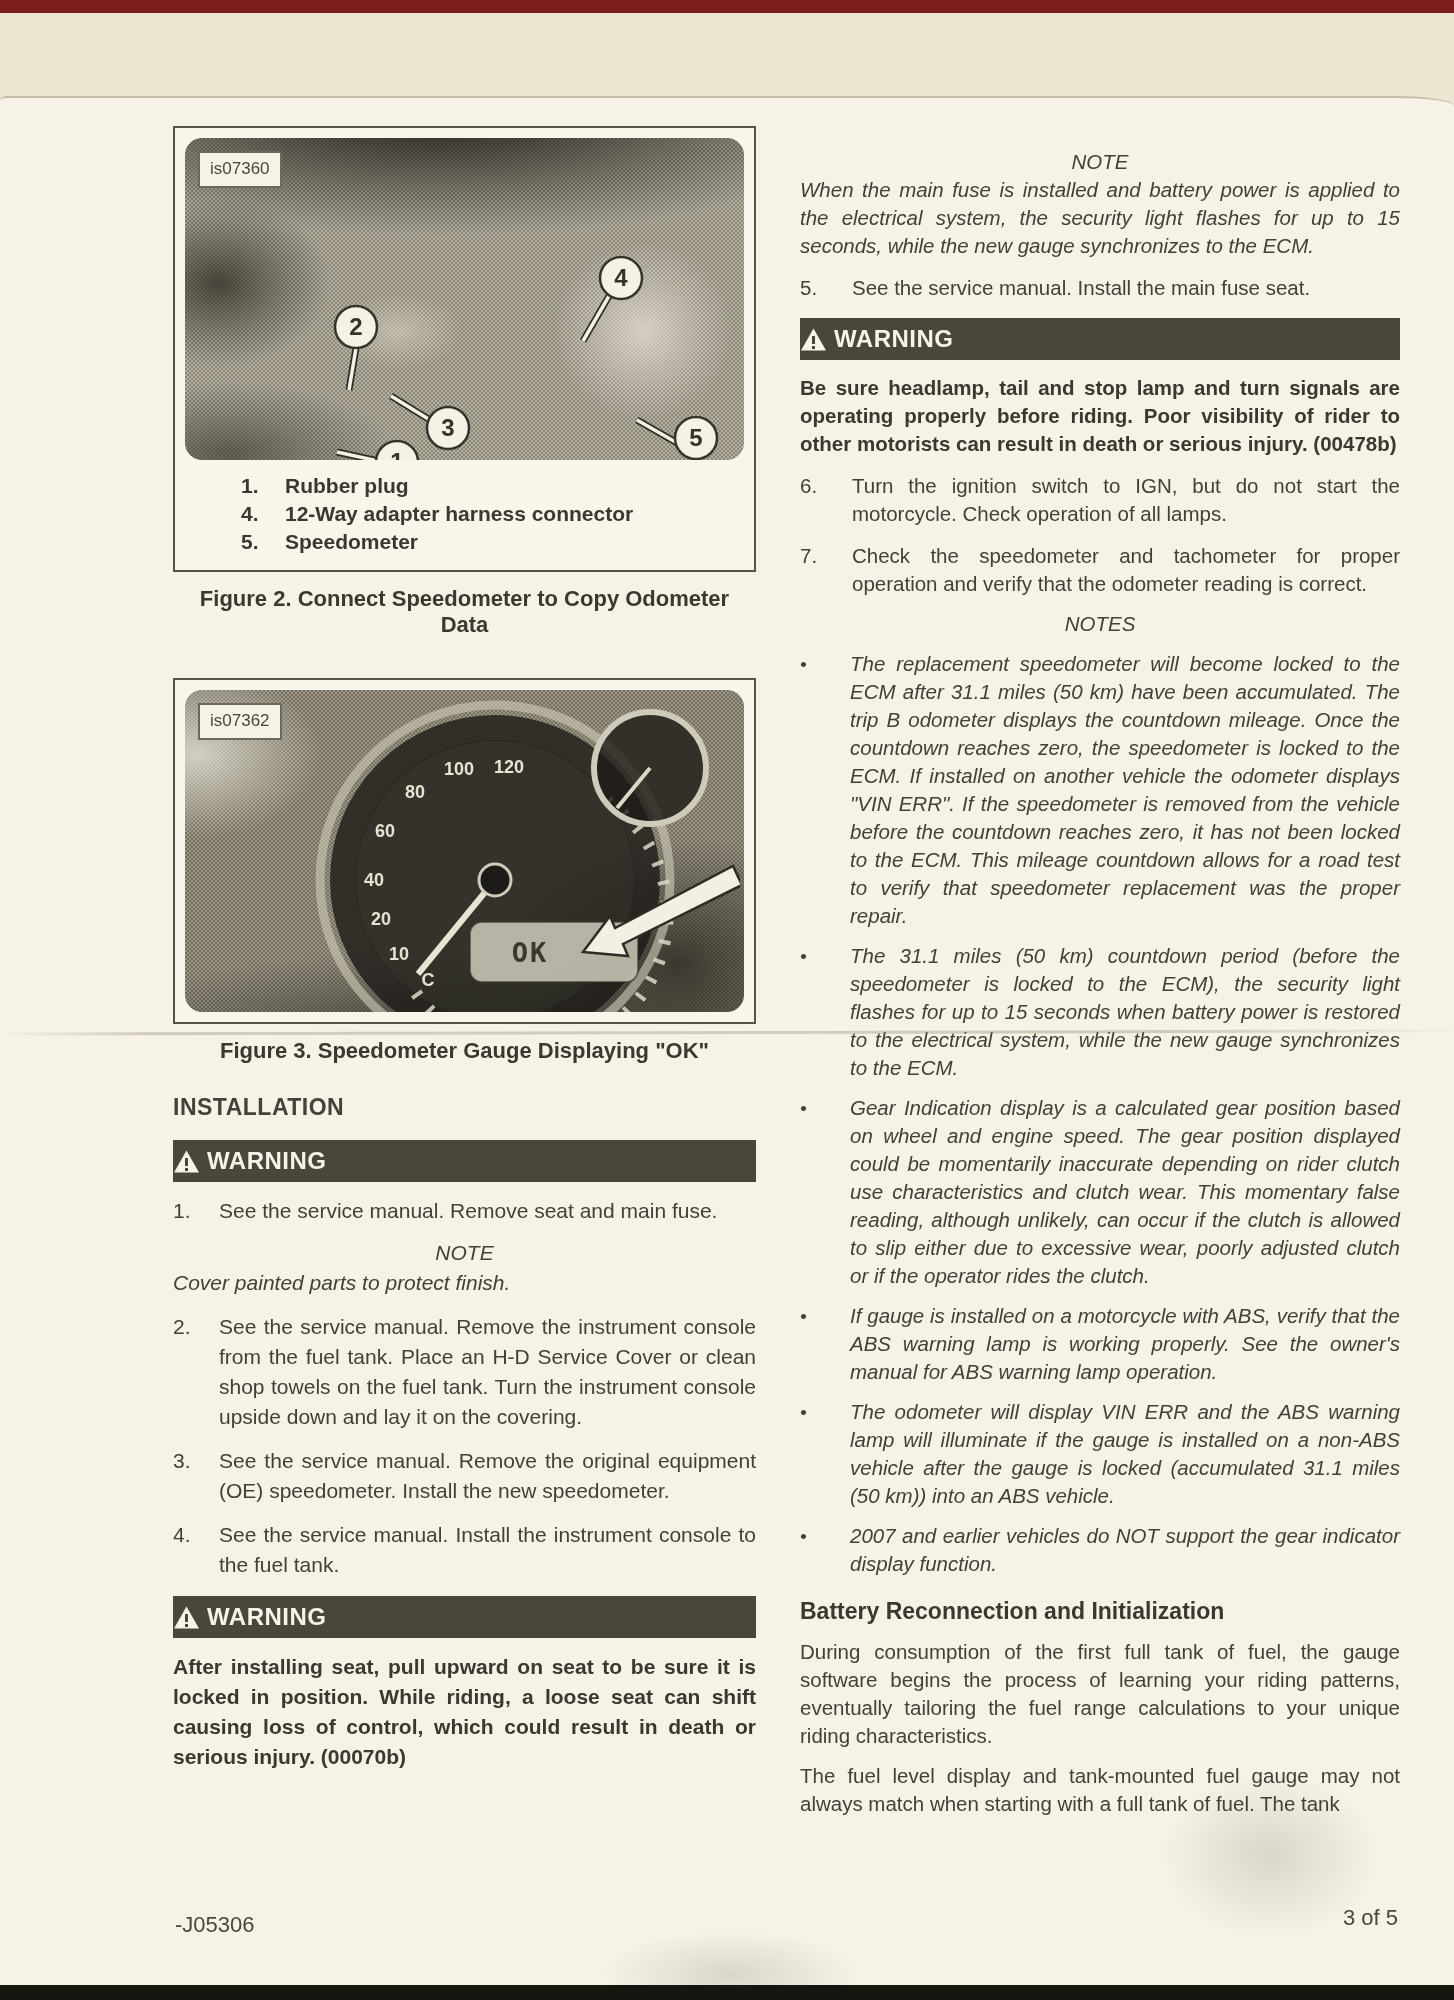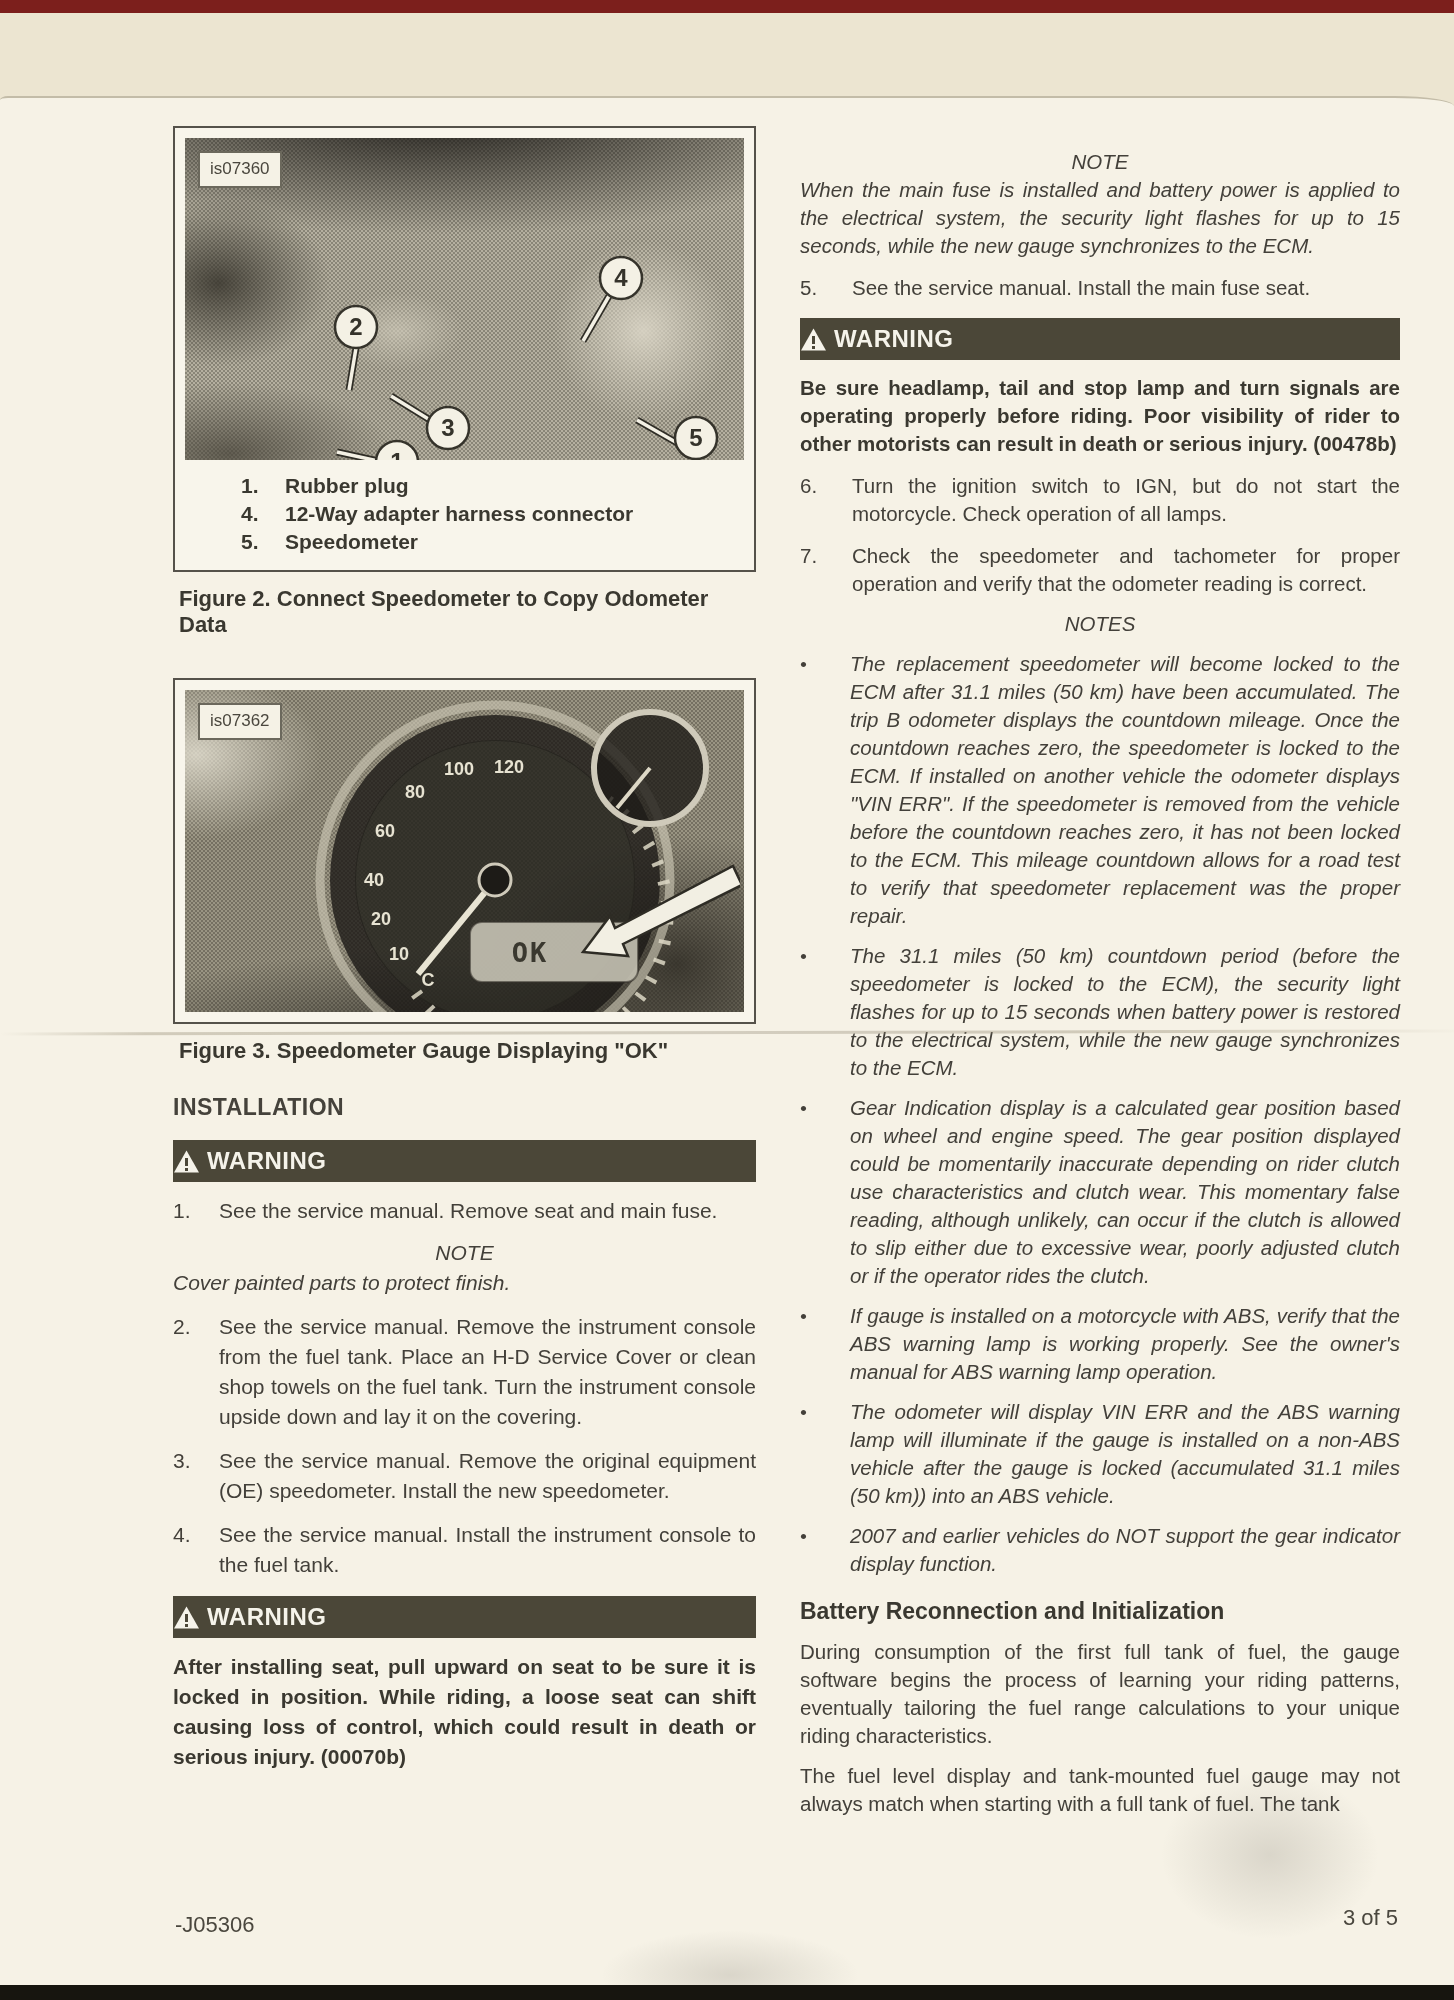"is07360" .photo { border-radius: none -> 17px }
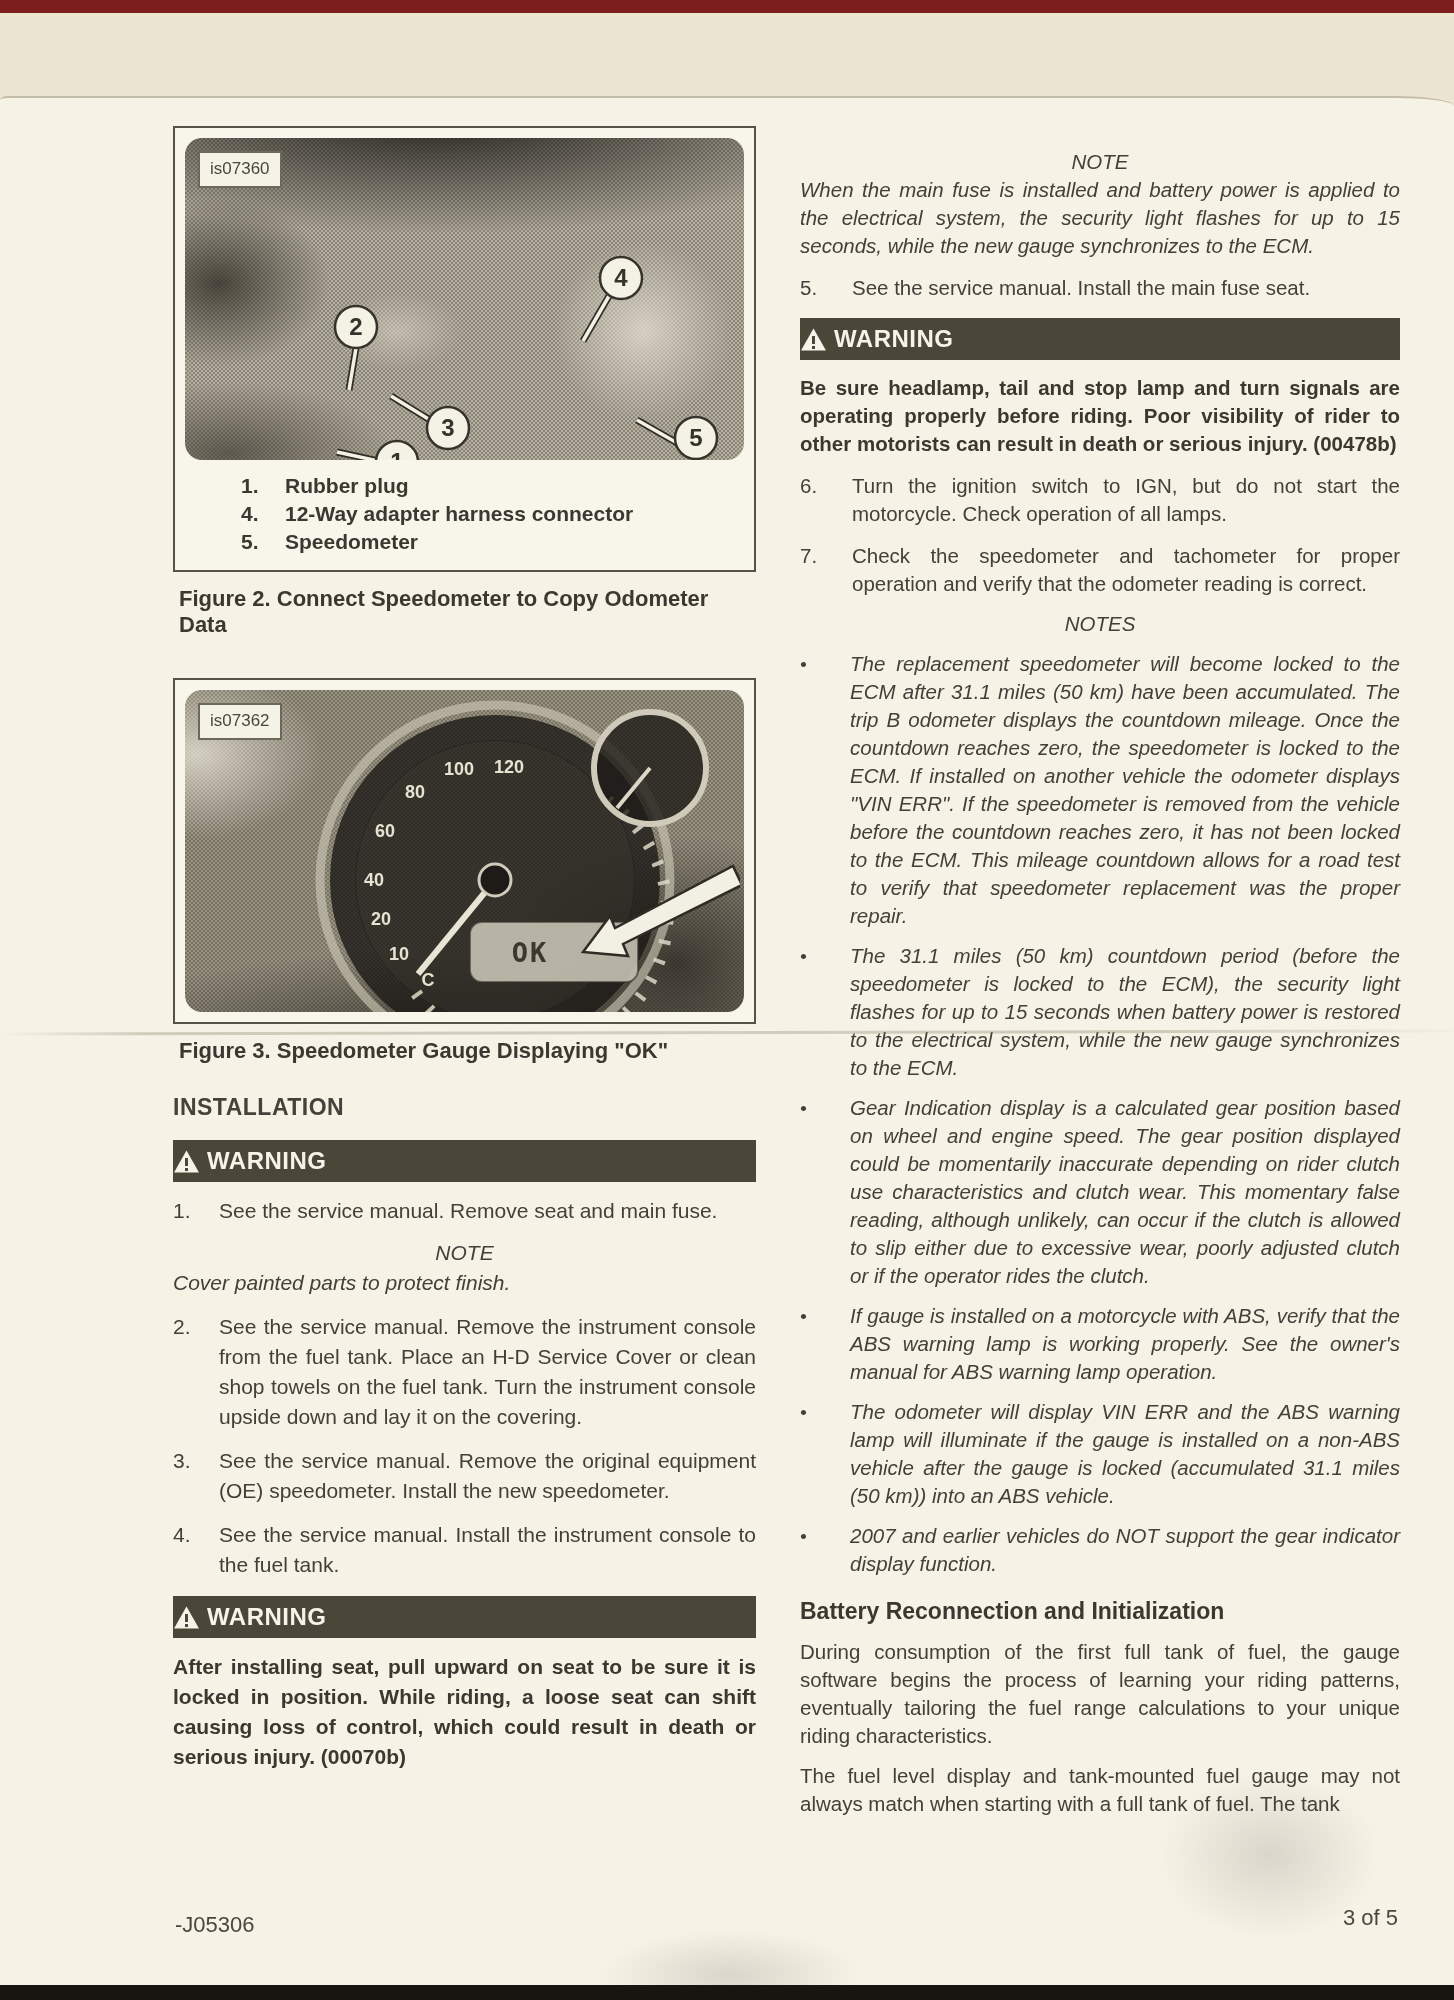"Figure 2. Connect Speedometer to" .fig-caption { text-align: left -> center }
